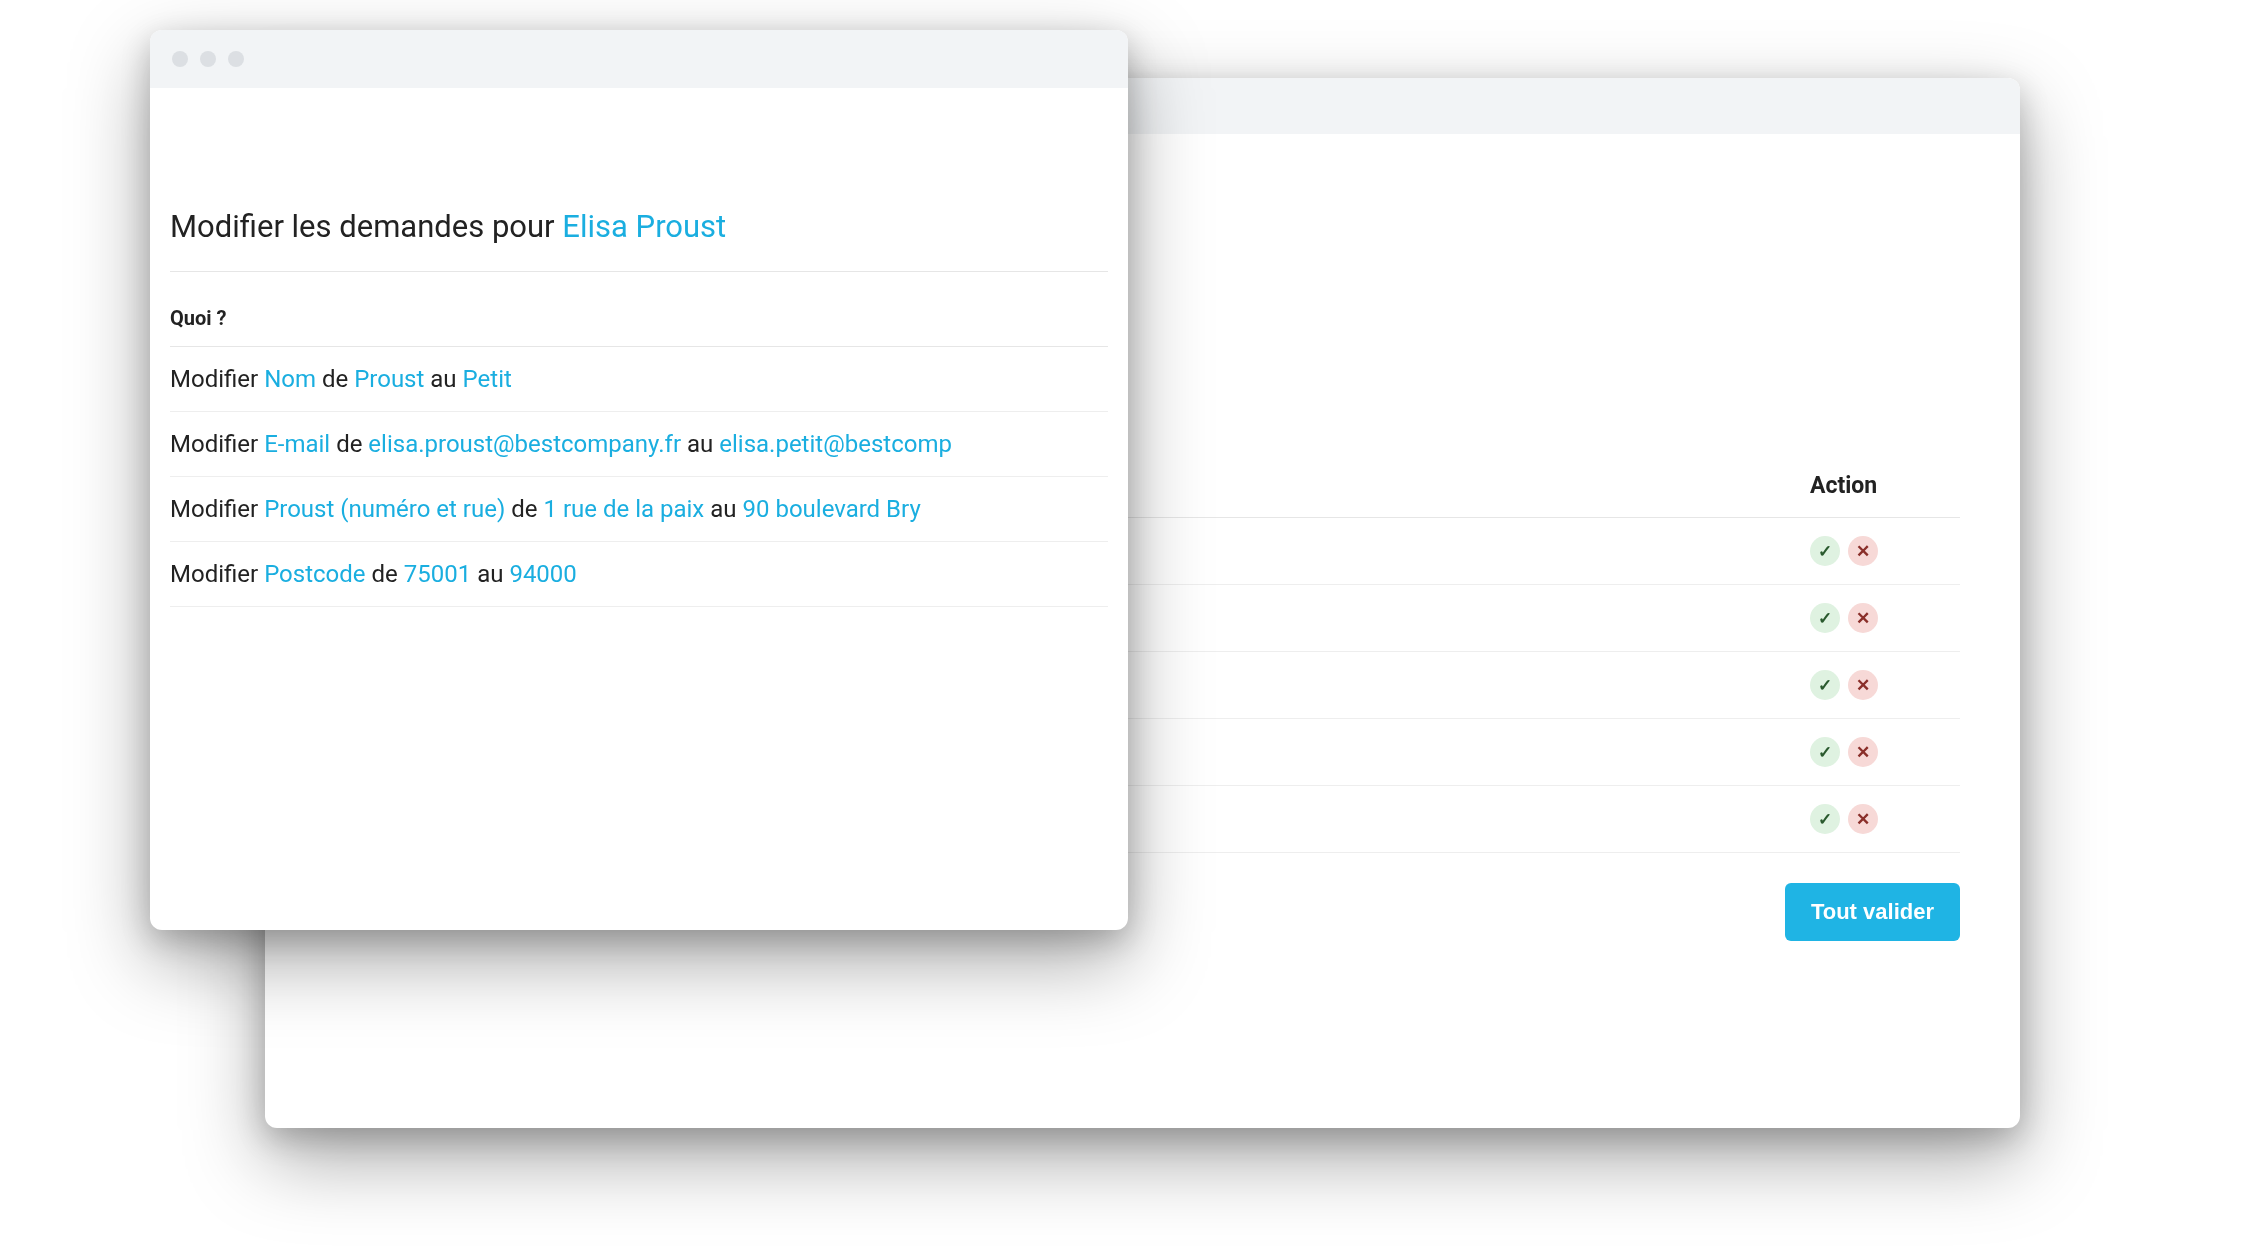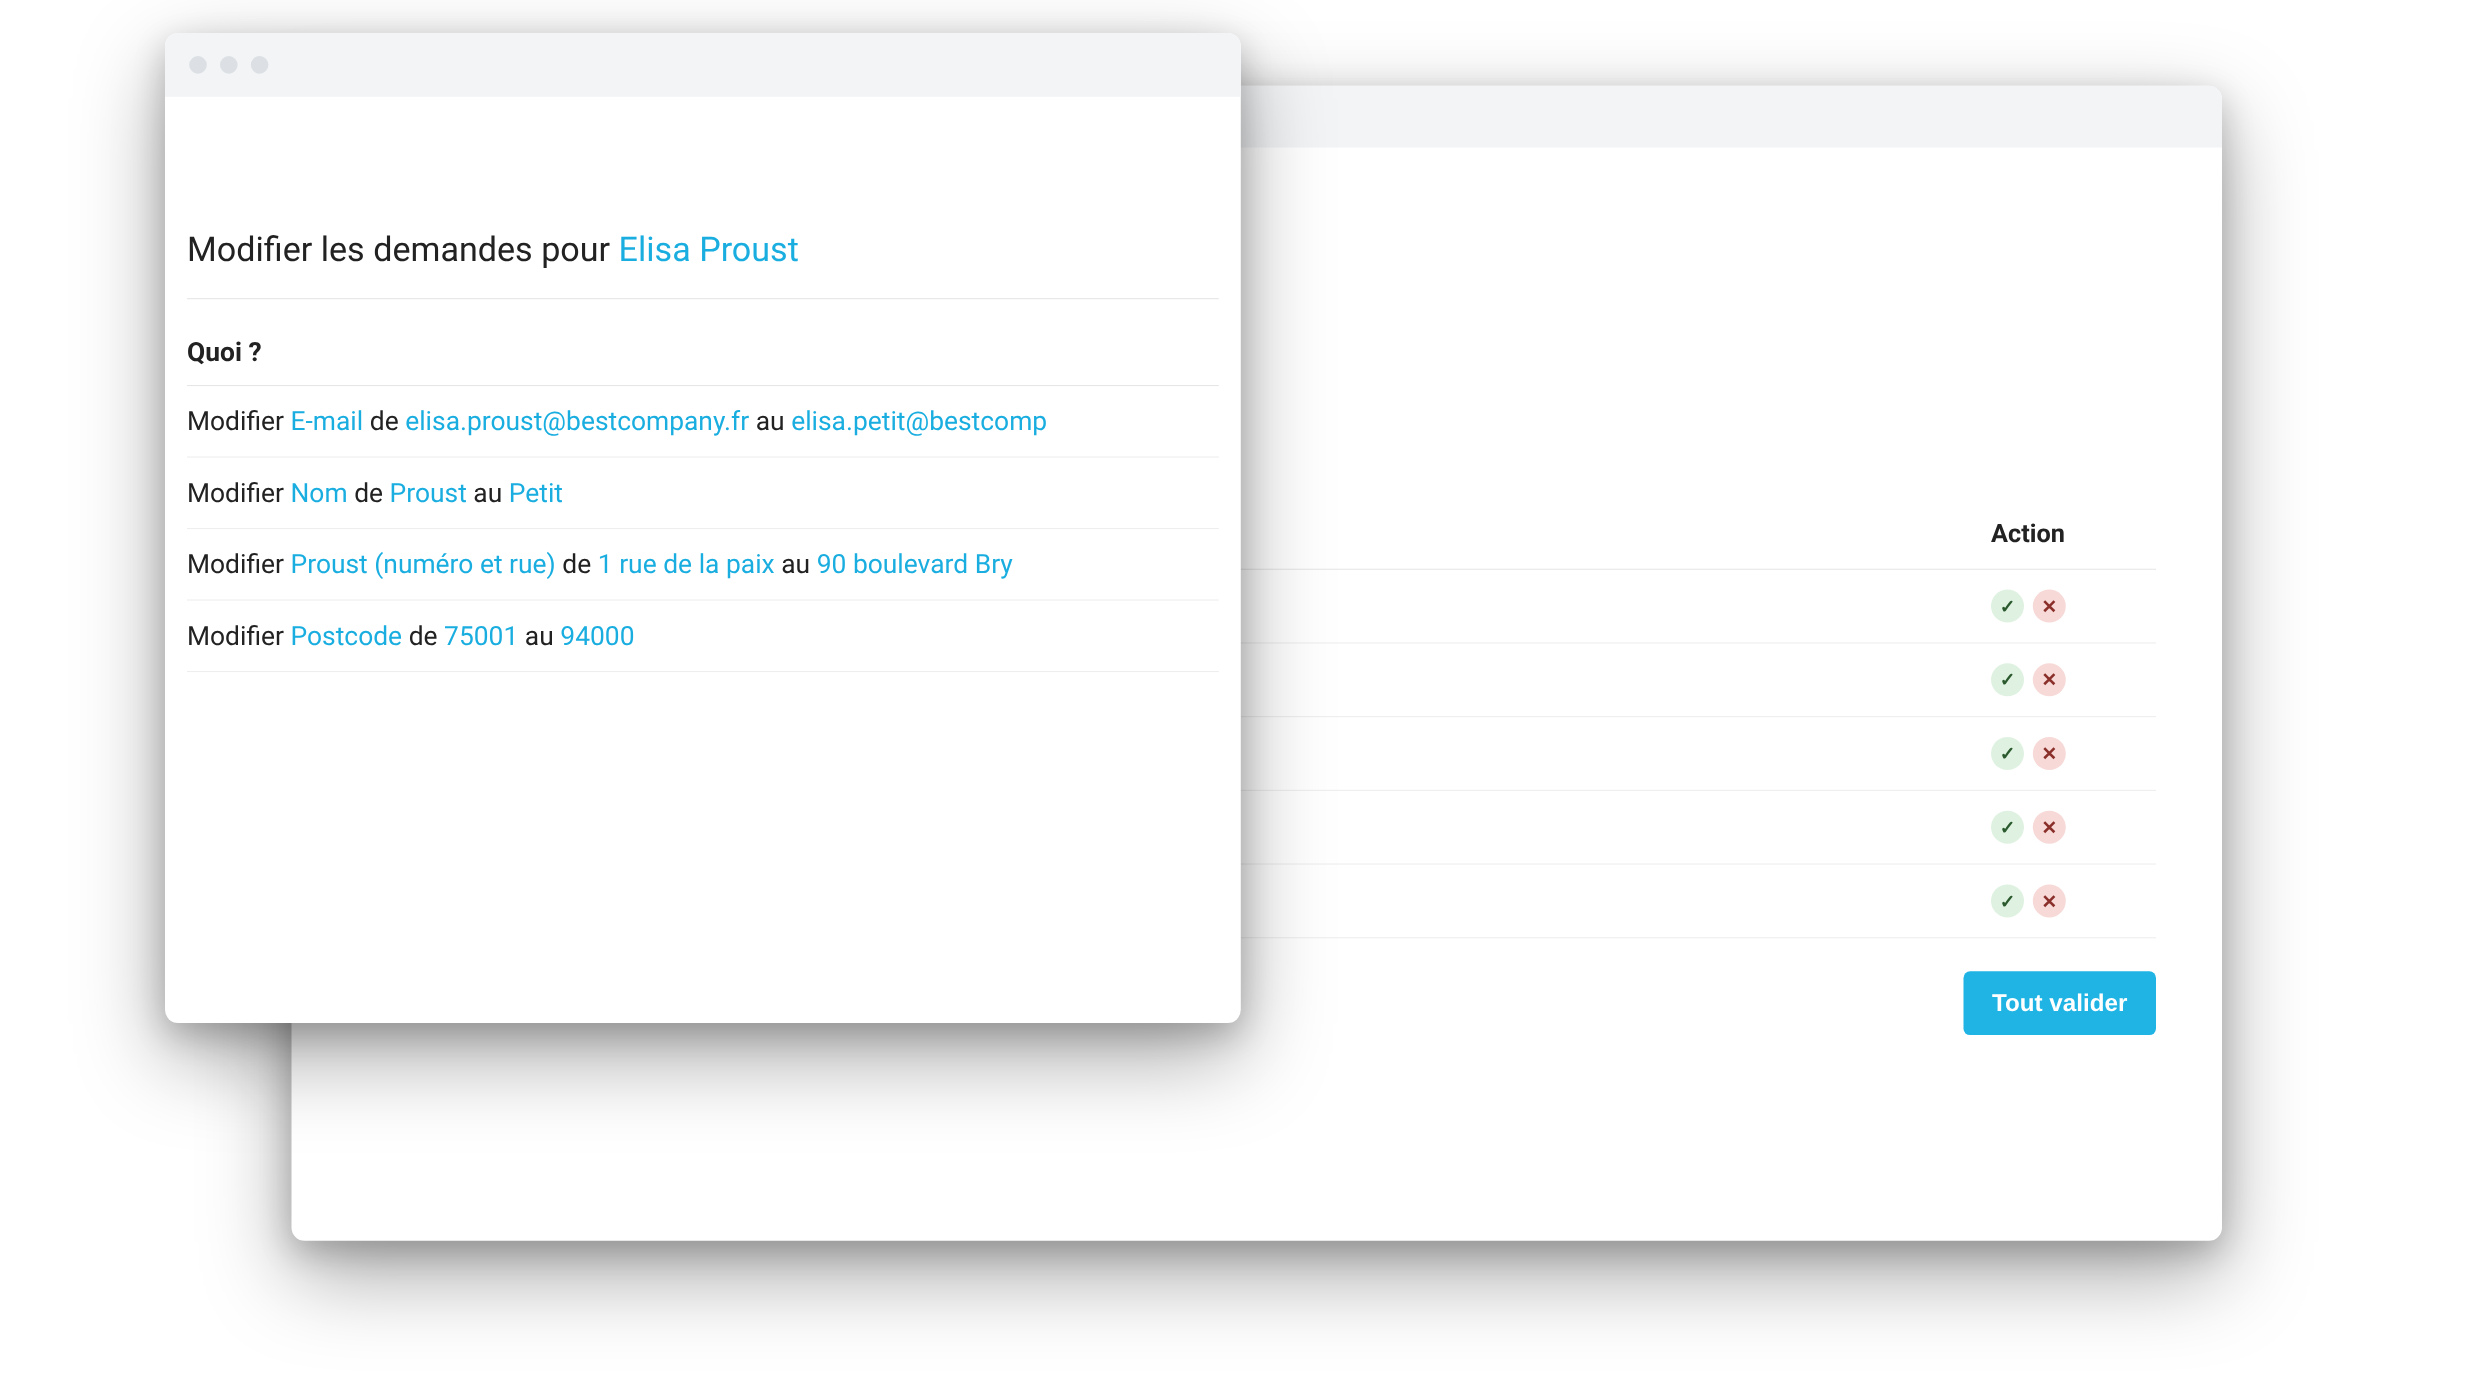"Quoi ?" .quoi-header { font-size: 24px -> 20px }
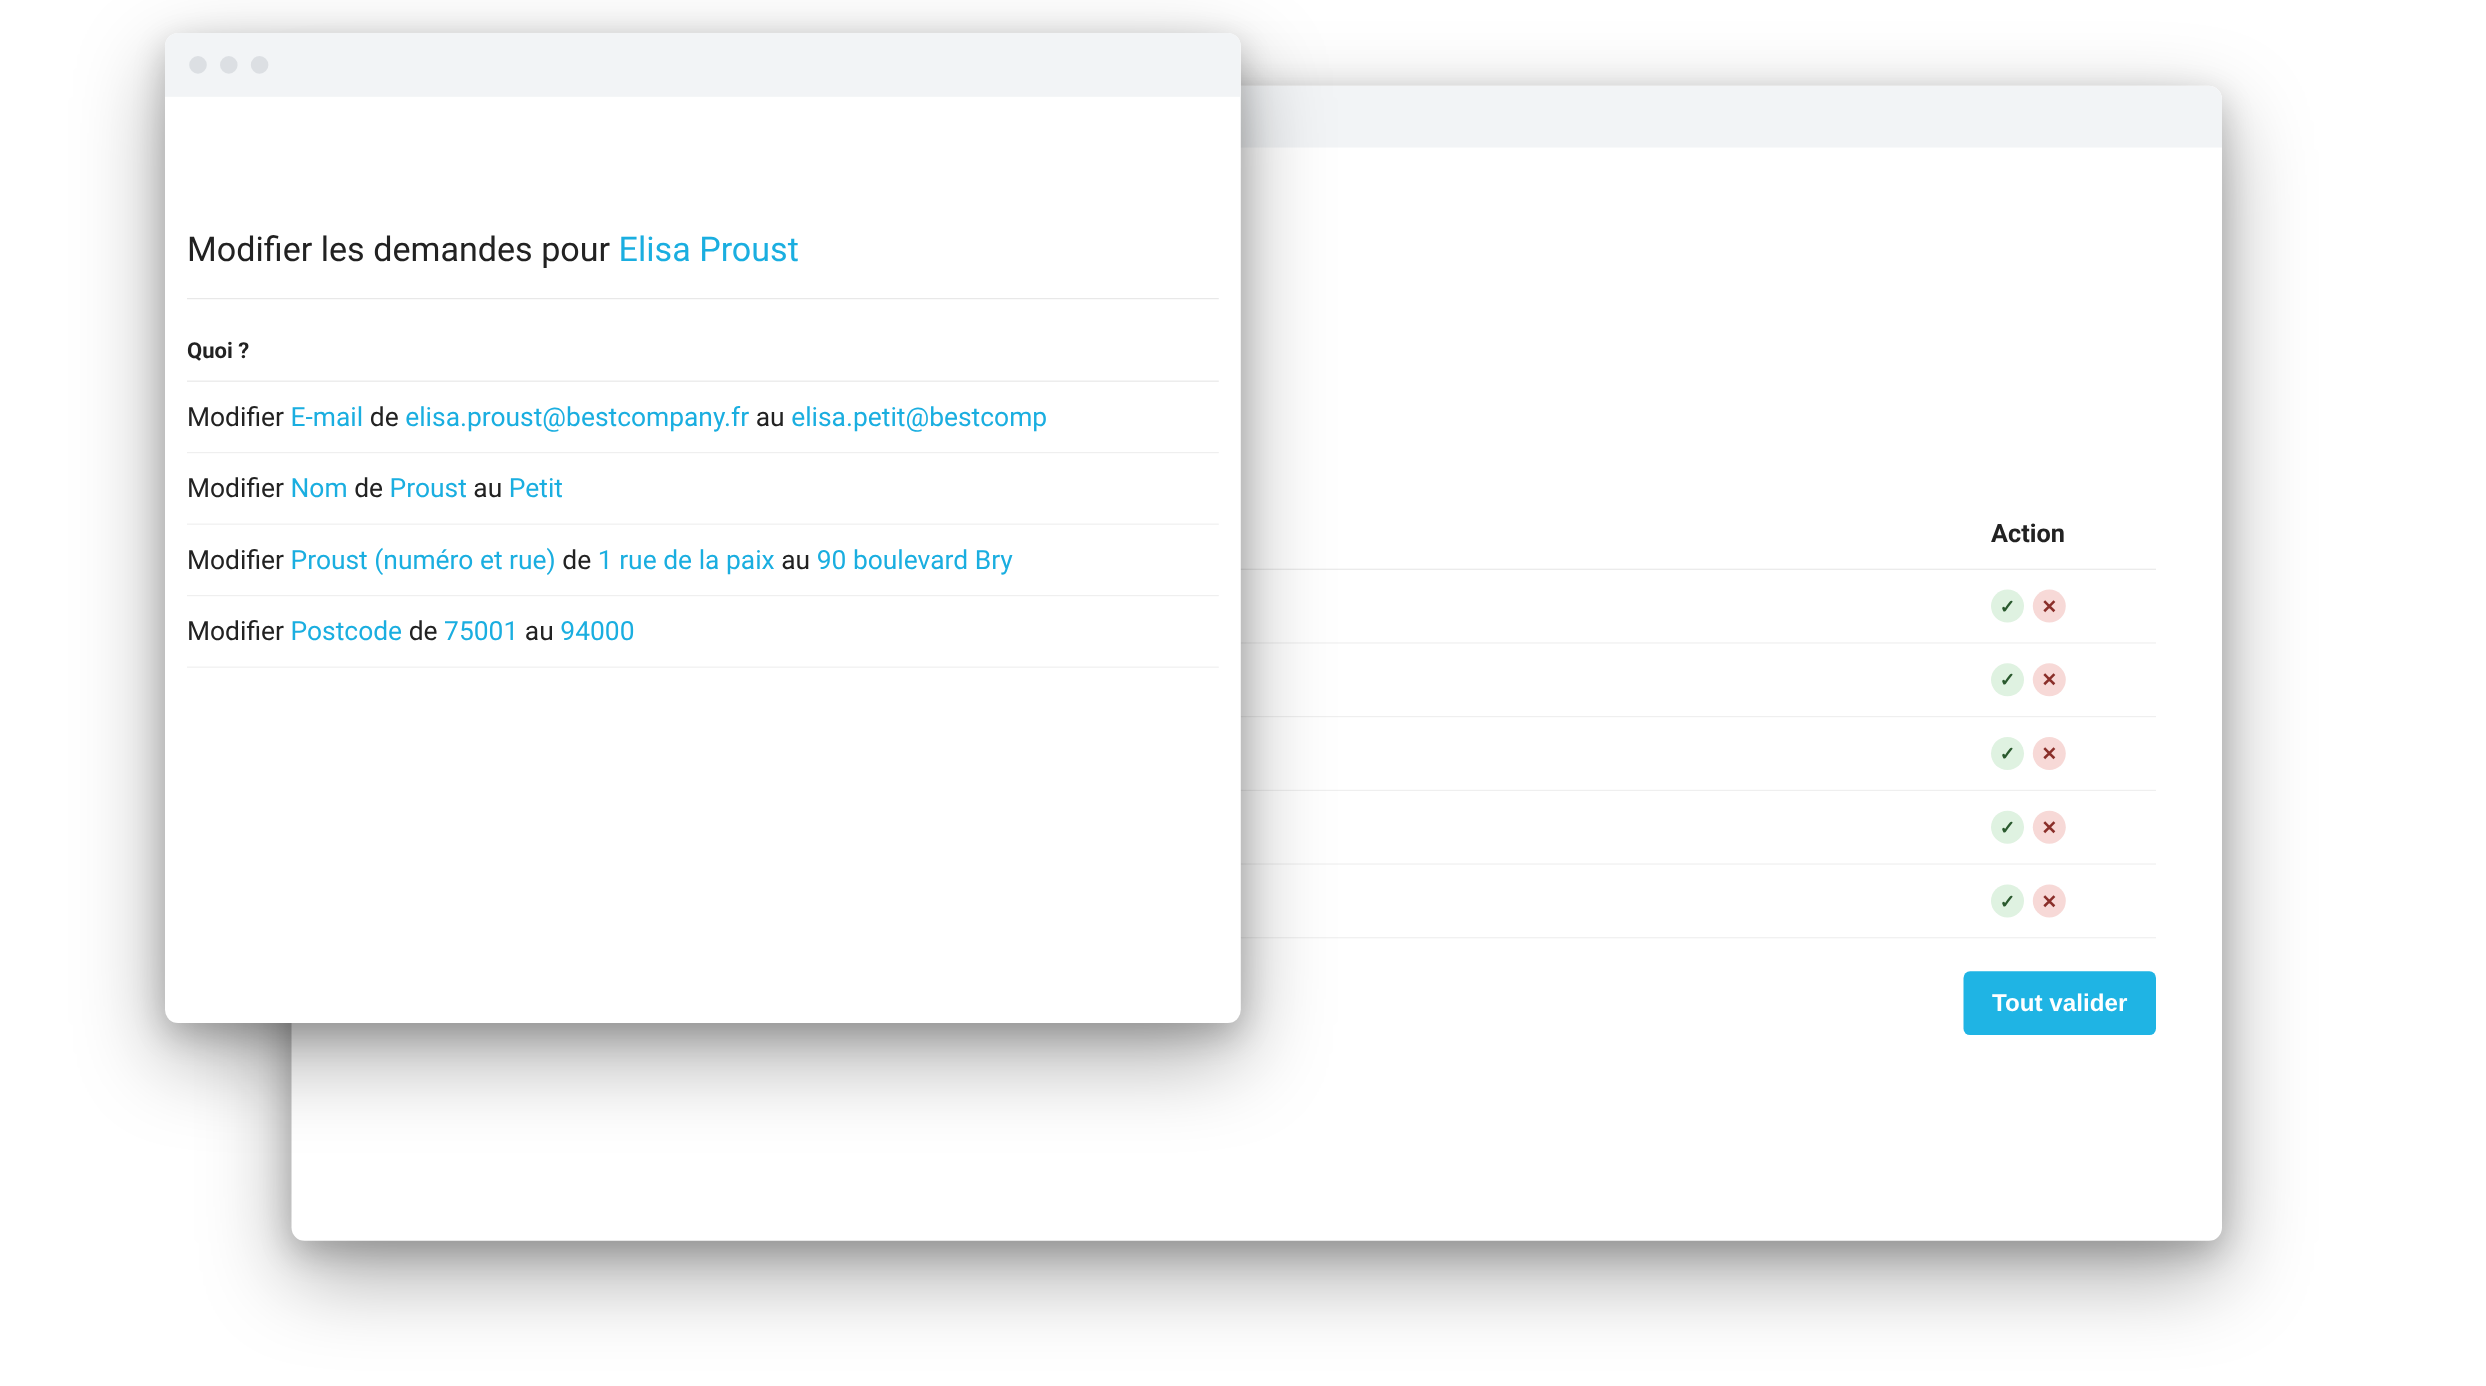"Modifier E-mail de" div.change-row { order: before "Modifier Nom de Proust au" -> after "Modifier Nom de Proust au" }
